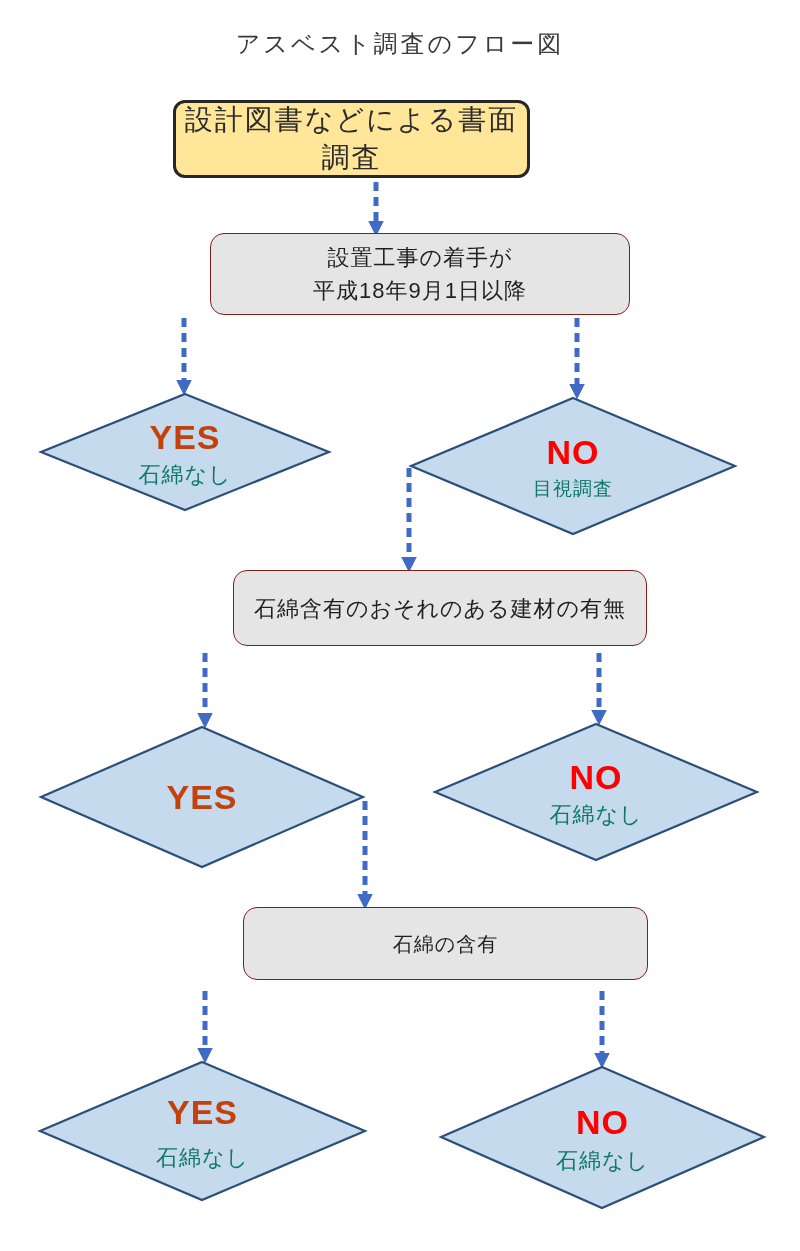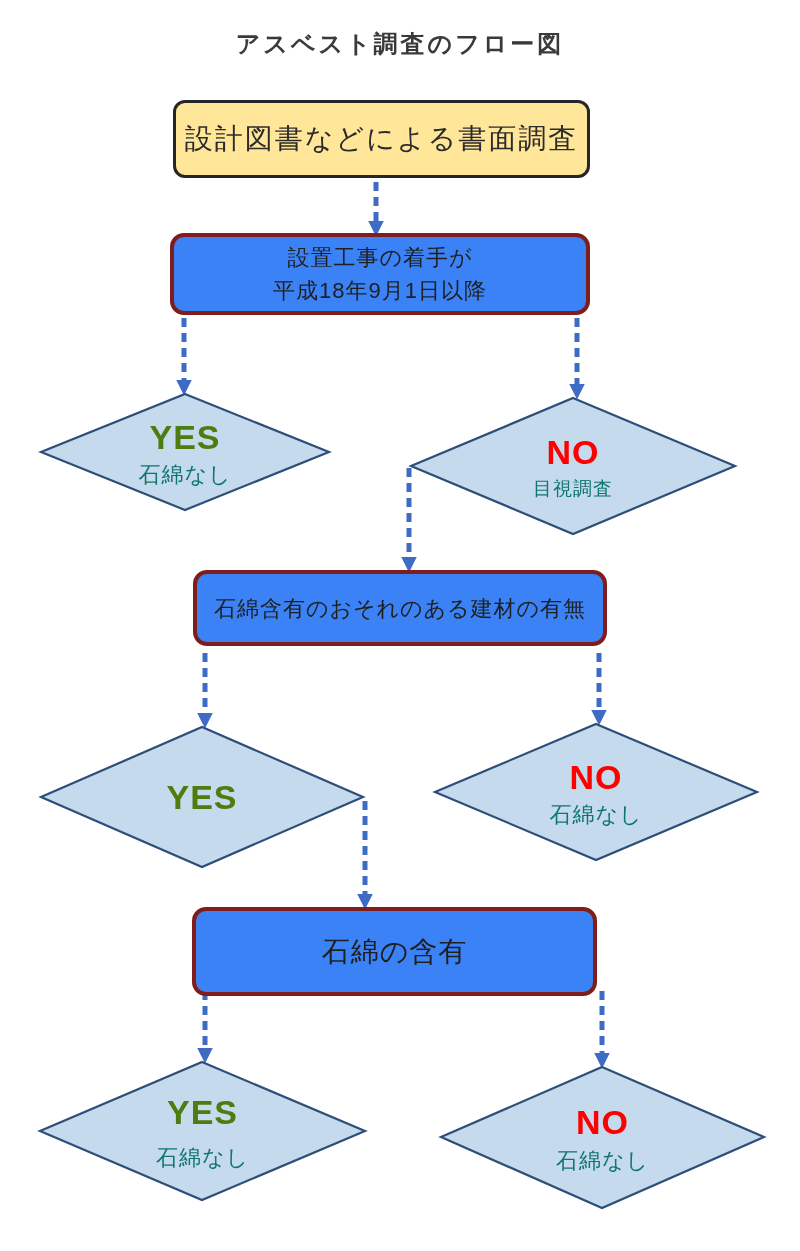"アスベスト調査のフロー図" #title { font-weight: bold -> none }
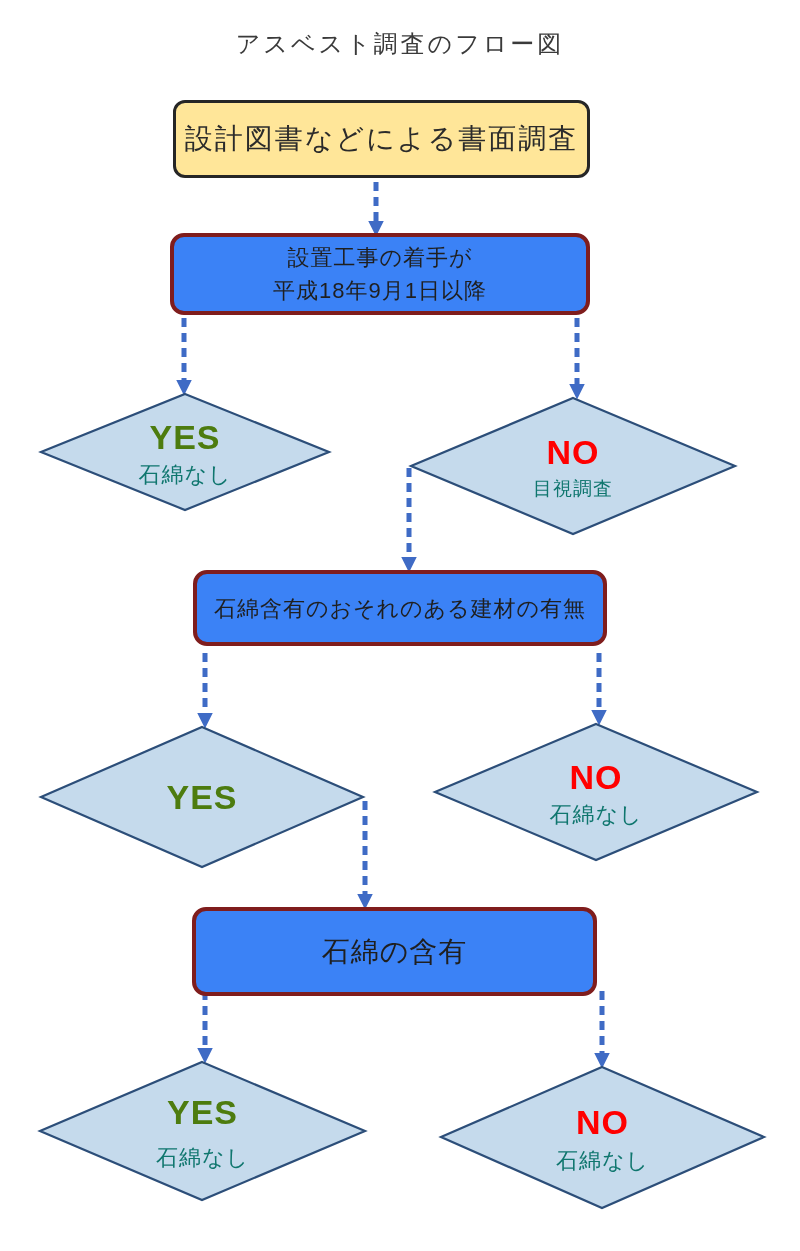"設計図書などによる書面調査" div.node { width: 417px -> 357px }
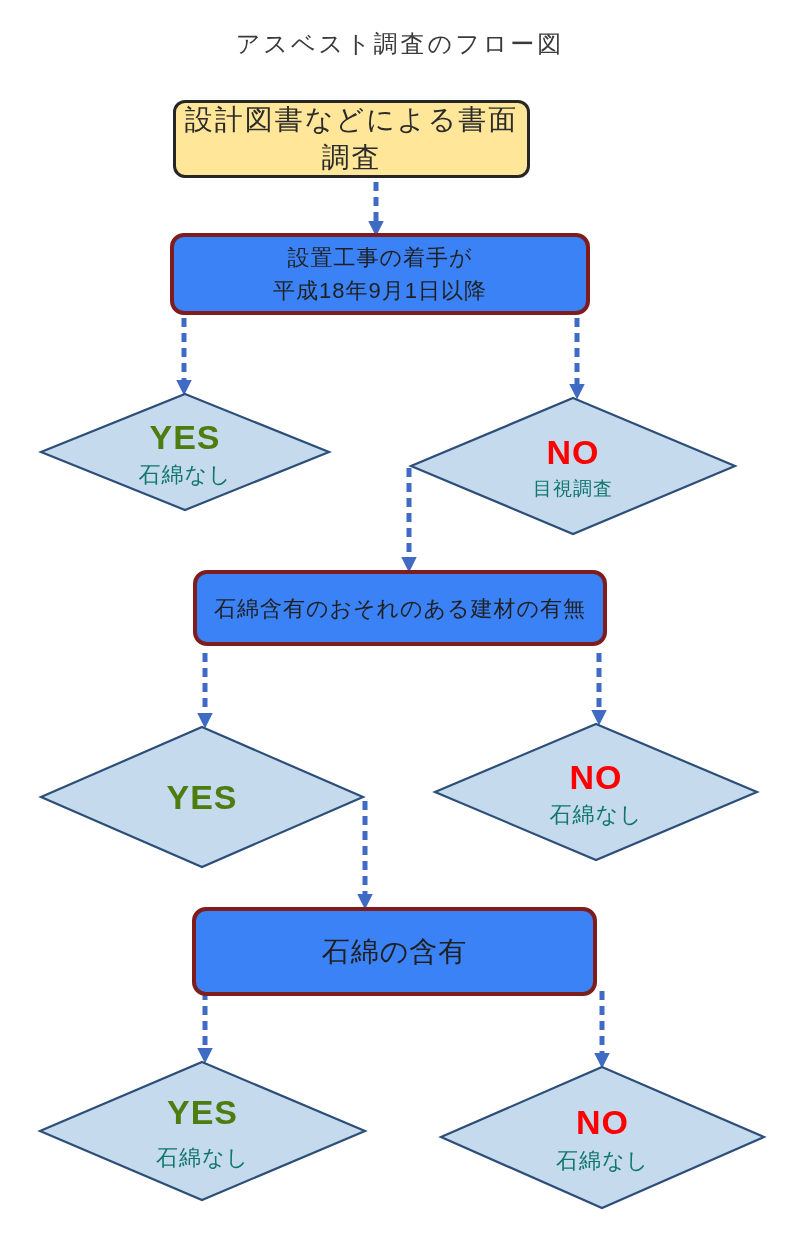"設置工事の着手が" .q-box { background: #3b82f6 -> #e5e5e5; border: 4px solid #7f1d1d -> 1px solid #7f1d1d; margin-left: none -> 40px }
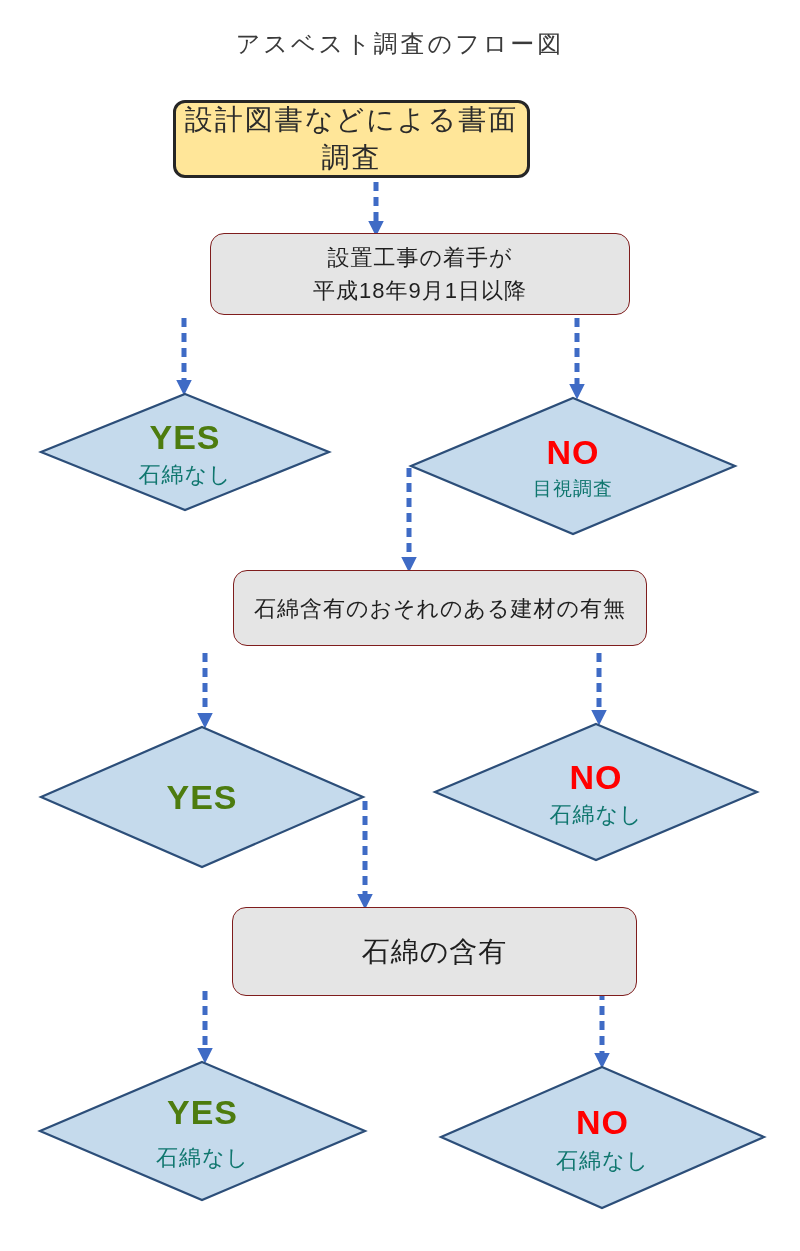"YES" .decision.yes { color: #4d7c0f -> #c2410c }
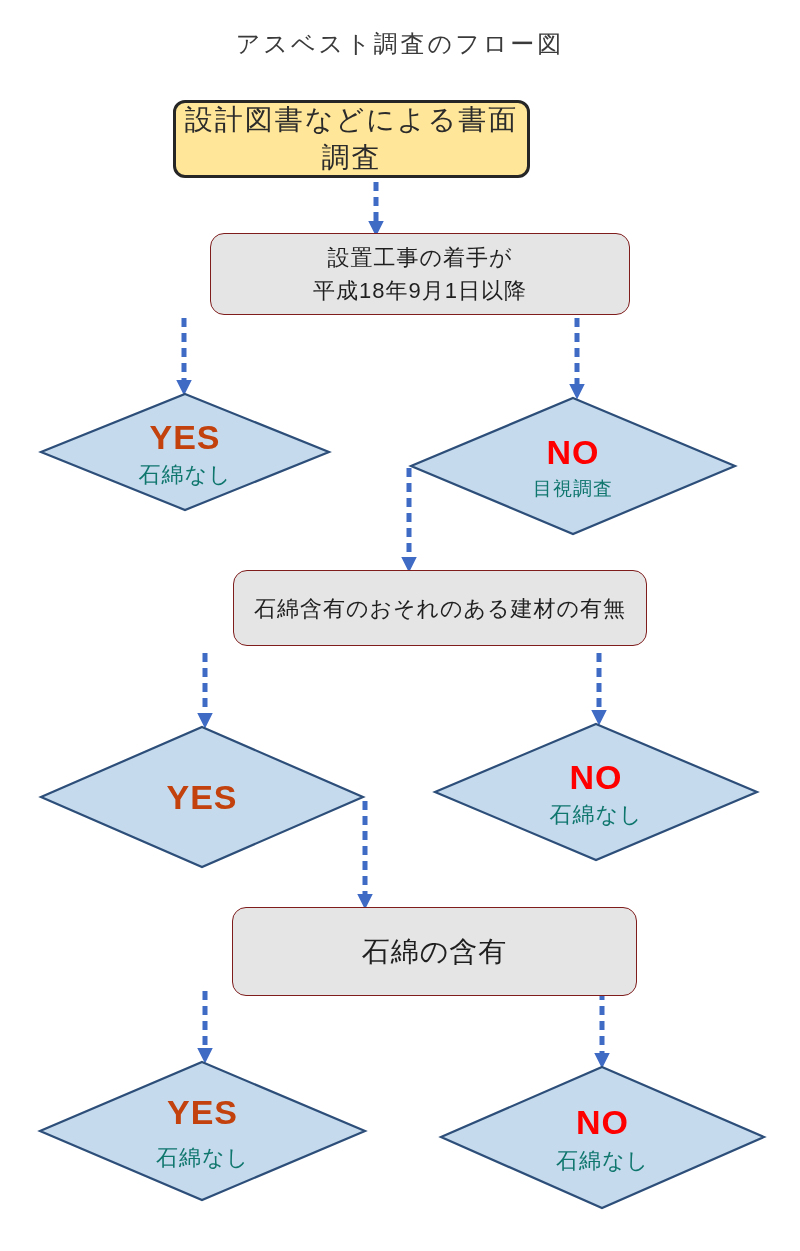"石綿の含有" div.node { font-size: 28px -> 20px; height: 89px -> 73px; left: 192px -> 203px }
